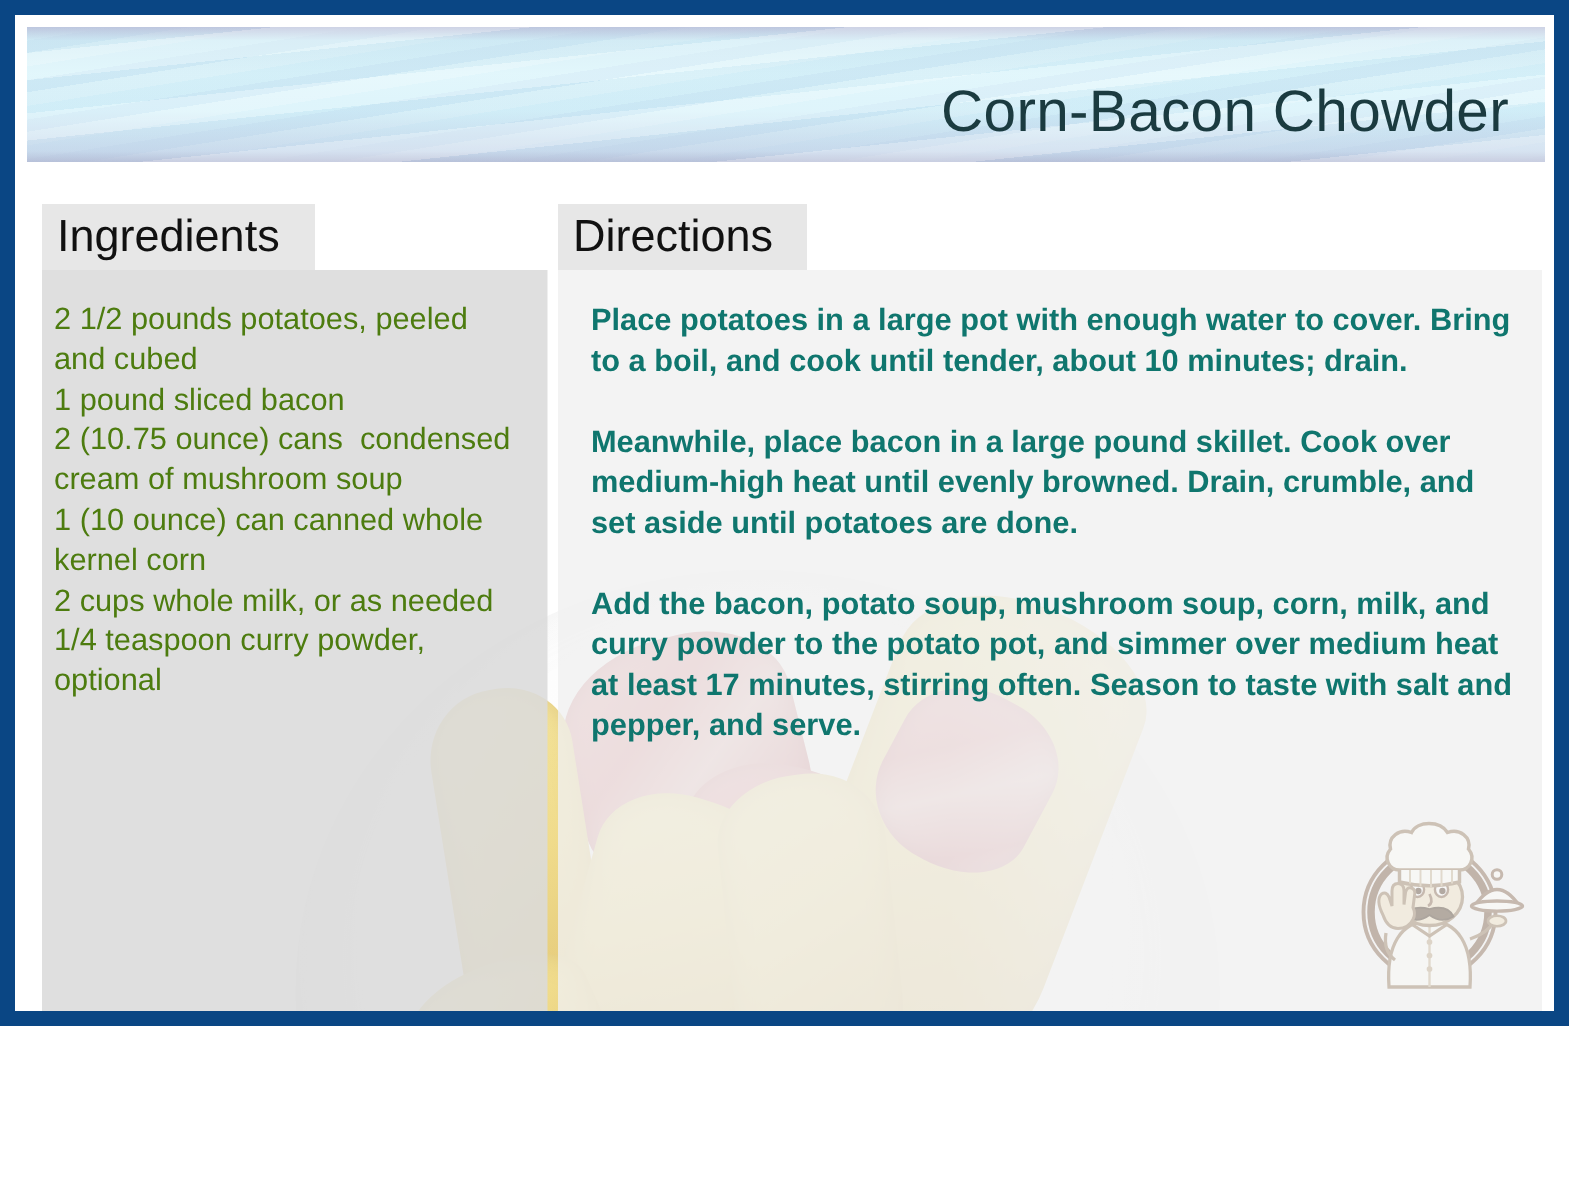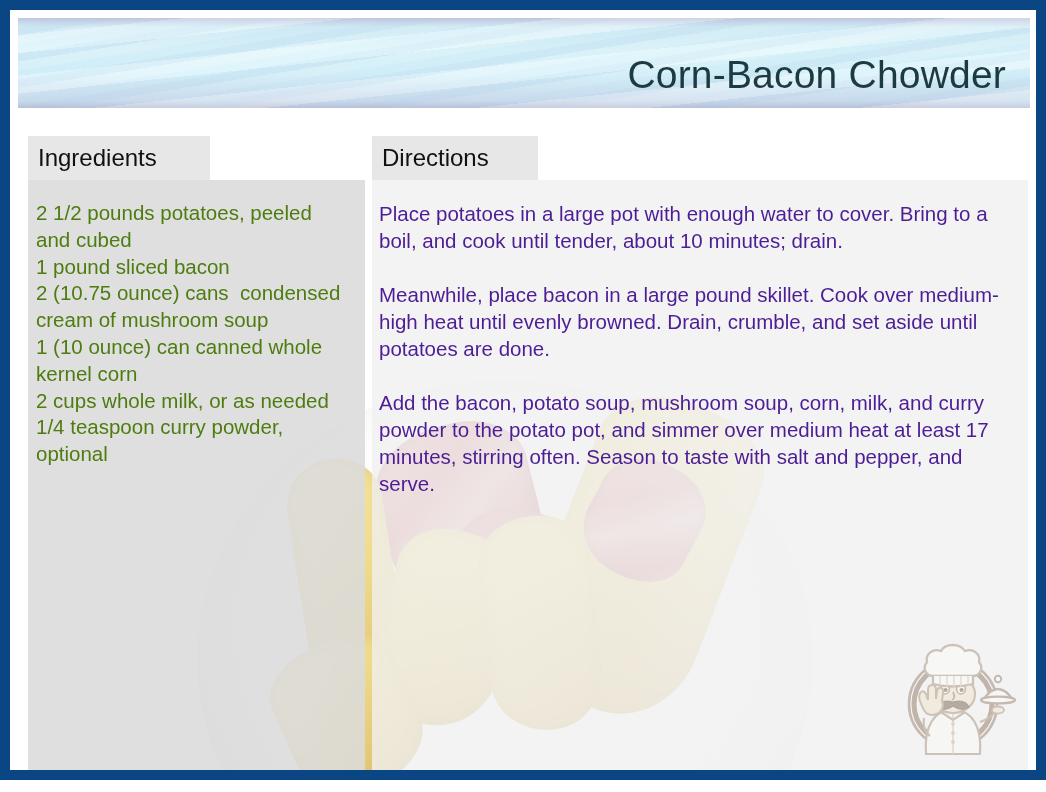"Corn-Bacon Chowder" .slide { height: 780px -> 684px }
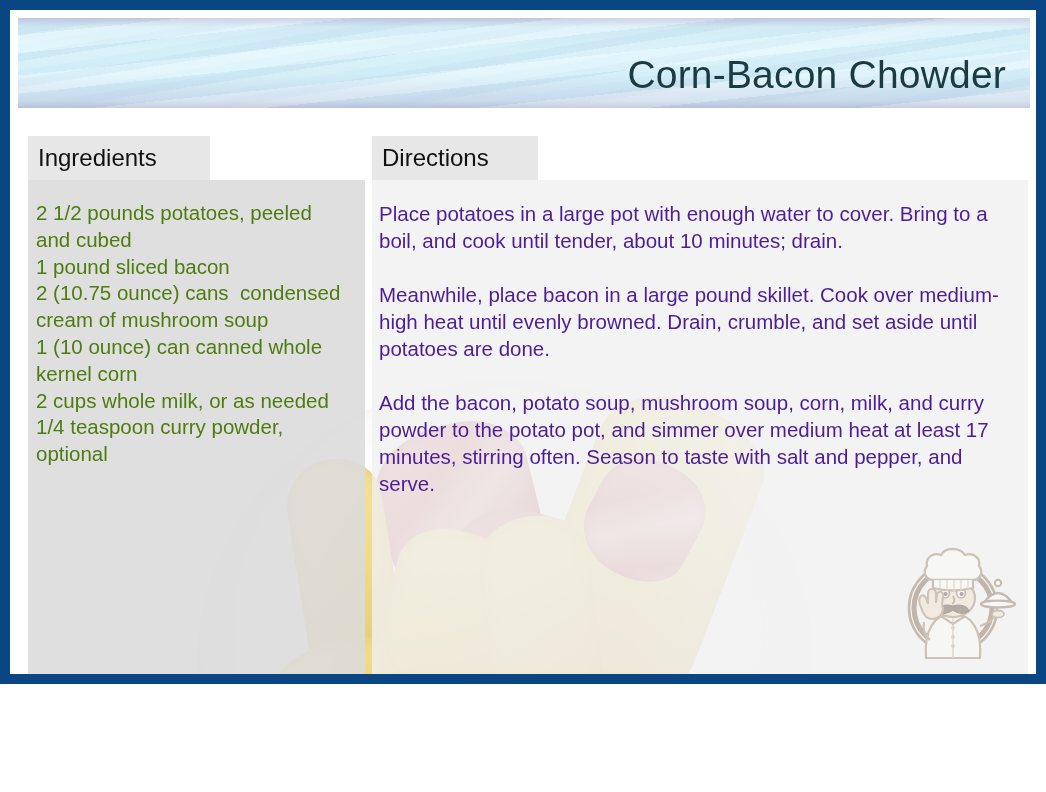"Ingredients" .tab-label { font-size: 24px -> 30px }
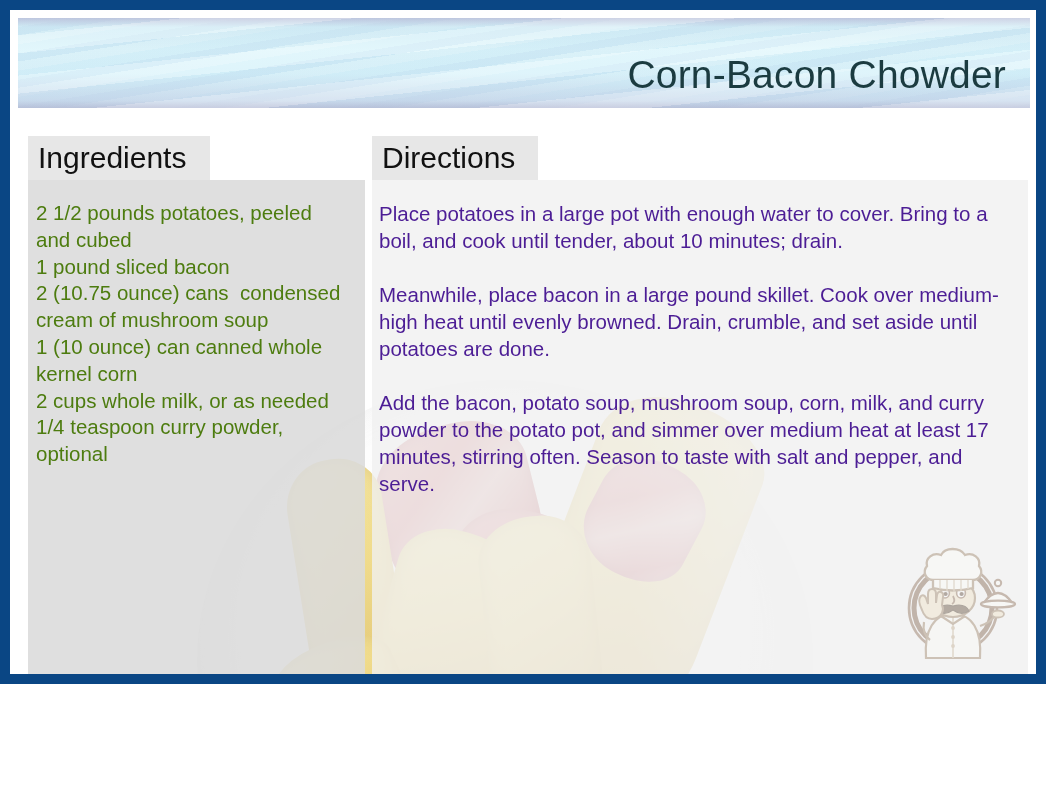"Place potatoes in a large" .direction-para { color: #4c1d95 -> #0f766e; font-weight: none -> bold; margin: 0 0 27px 1px -> 0 0 27px 16px }
